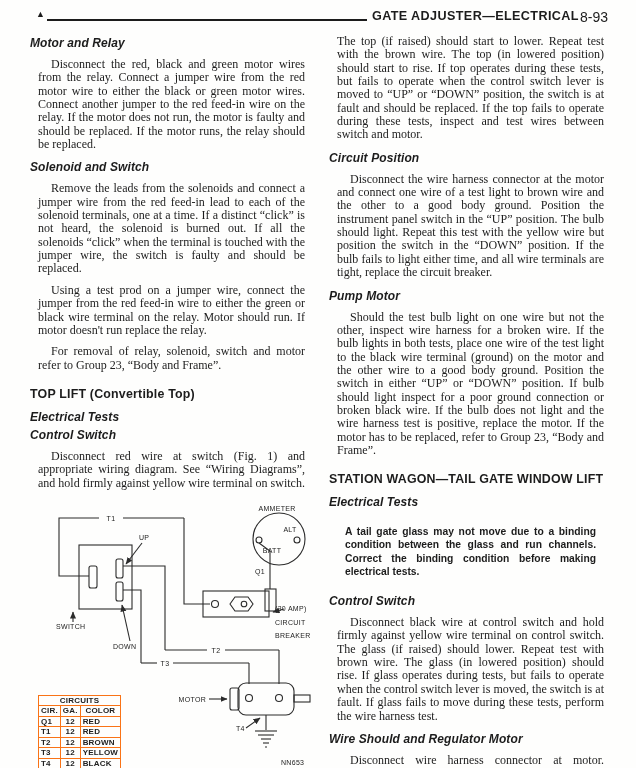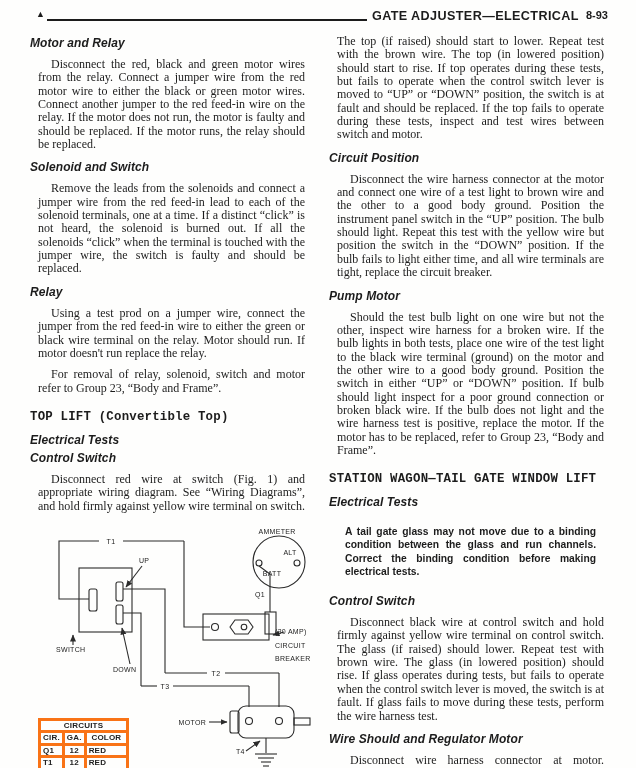"8-93" .hdr-page { font-size: 11px -> 14px; font-weight: bold -> normal }
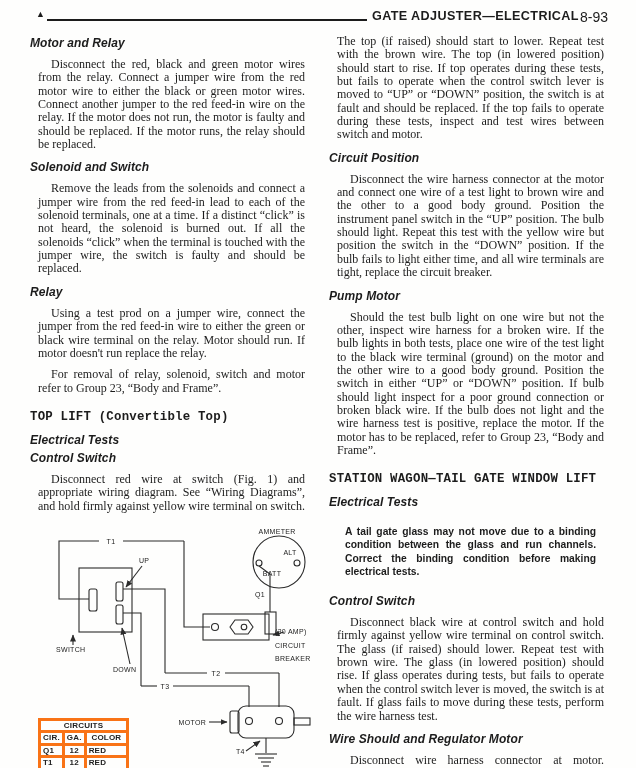"Relay" h3.sub { html: <h3>Relay</h3> -> none }
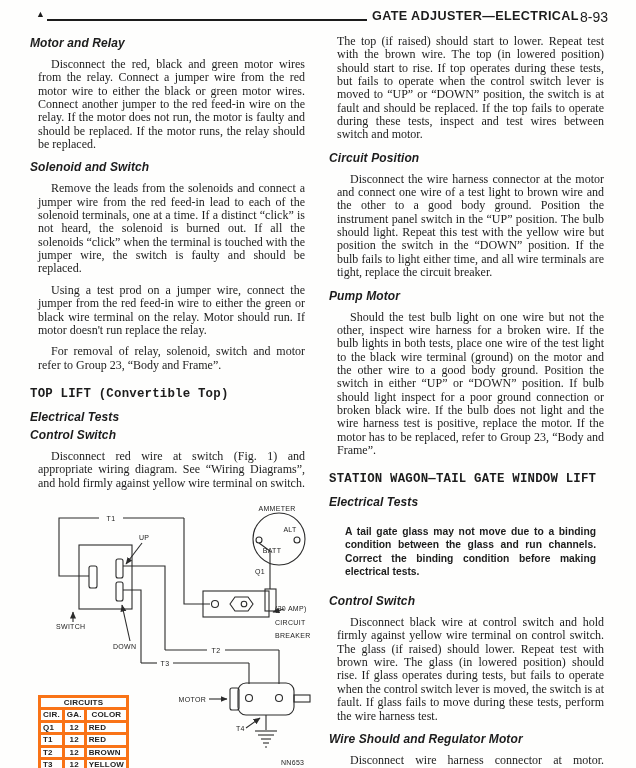"TOP LIFT (Convertible Top)" h2.caps { font-family: Liberation Mono, monospace -> Liberation Sans, sans-serif }
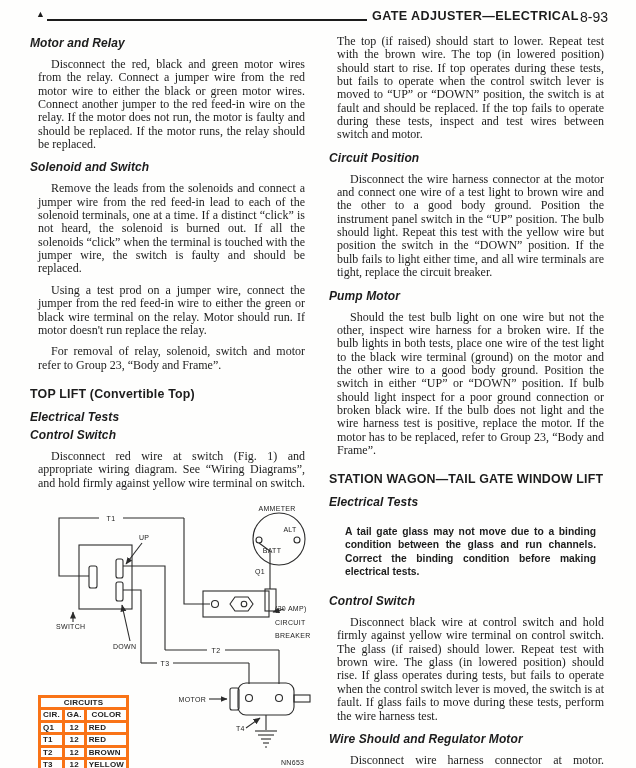"CIRCUITS" .circuits-table td { border: 3px solid #f97316 -> 1px solid #f97316 }
